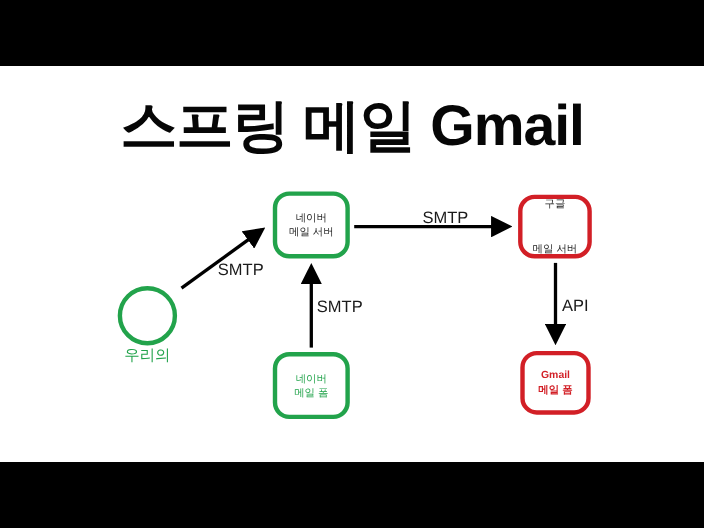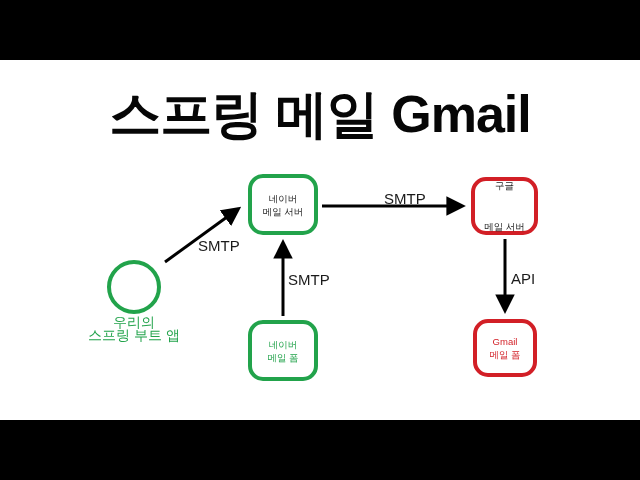"스프링 부트 앱" div { html: <div>스프링 부트 앱</div> -> none }
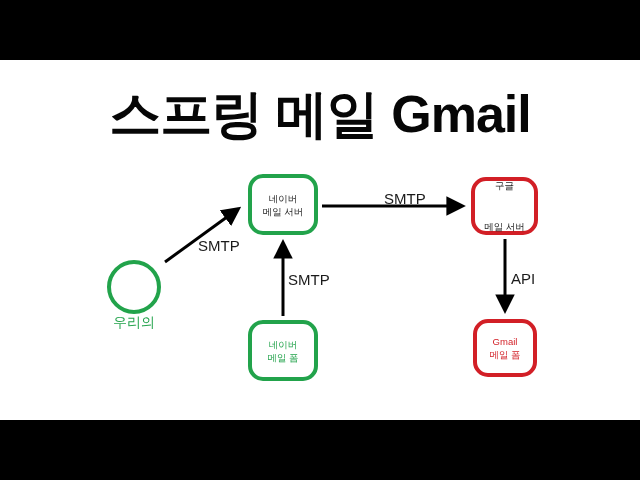"Gmail" #gmail-form { font-weight: none -> bold }
